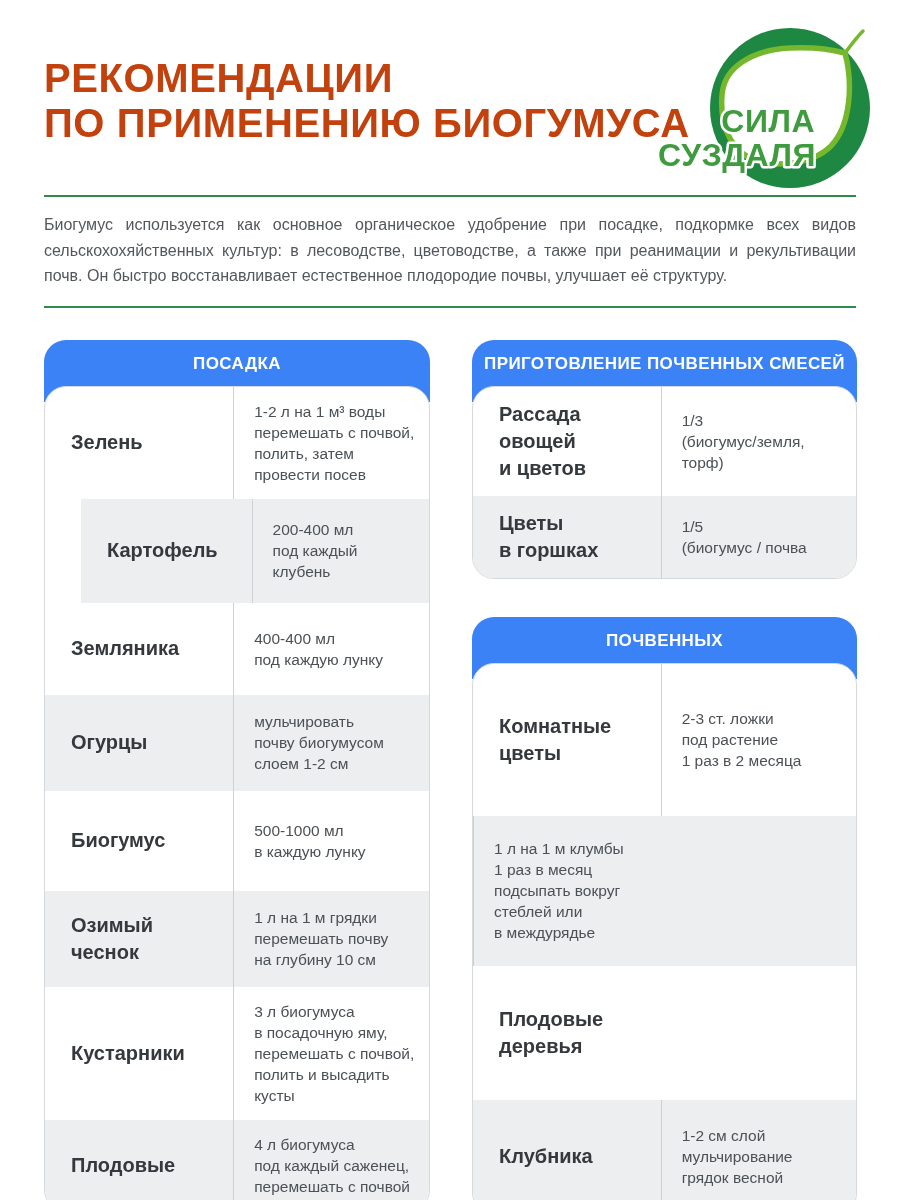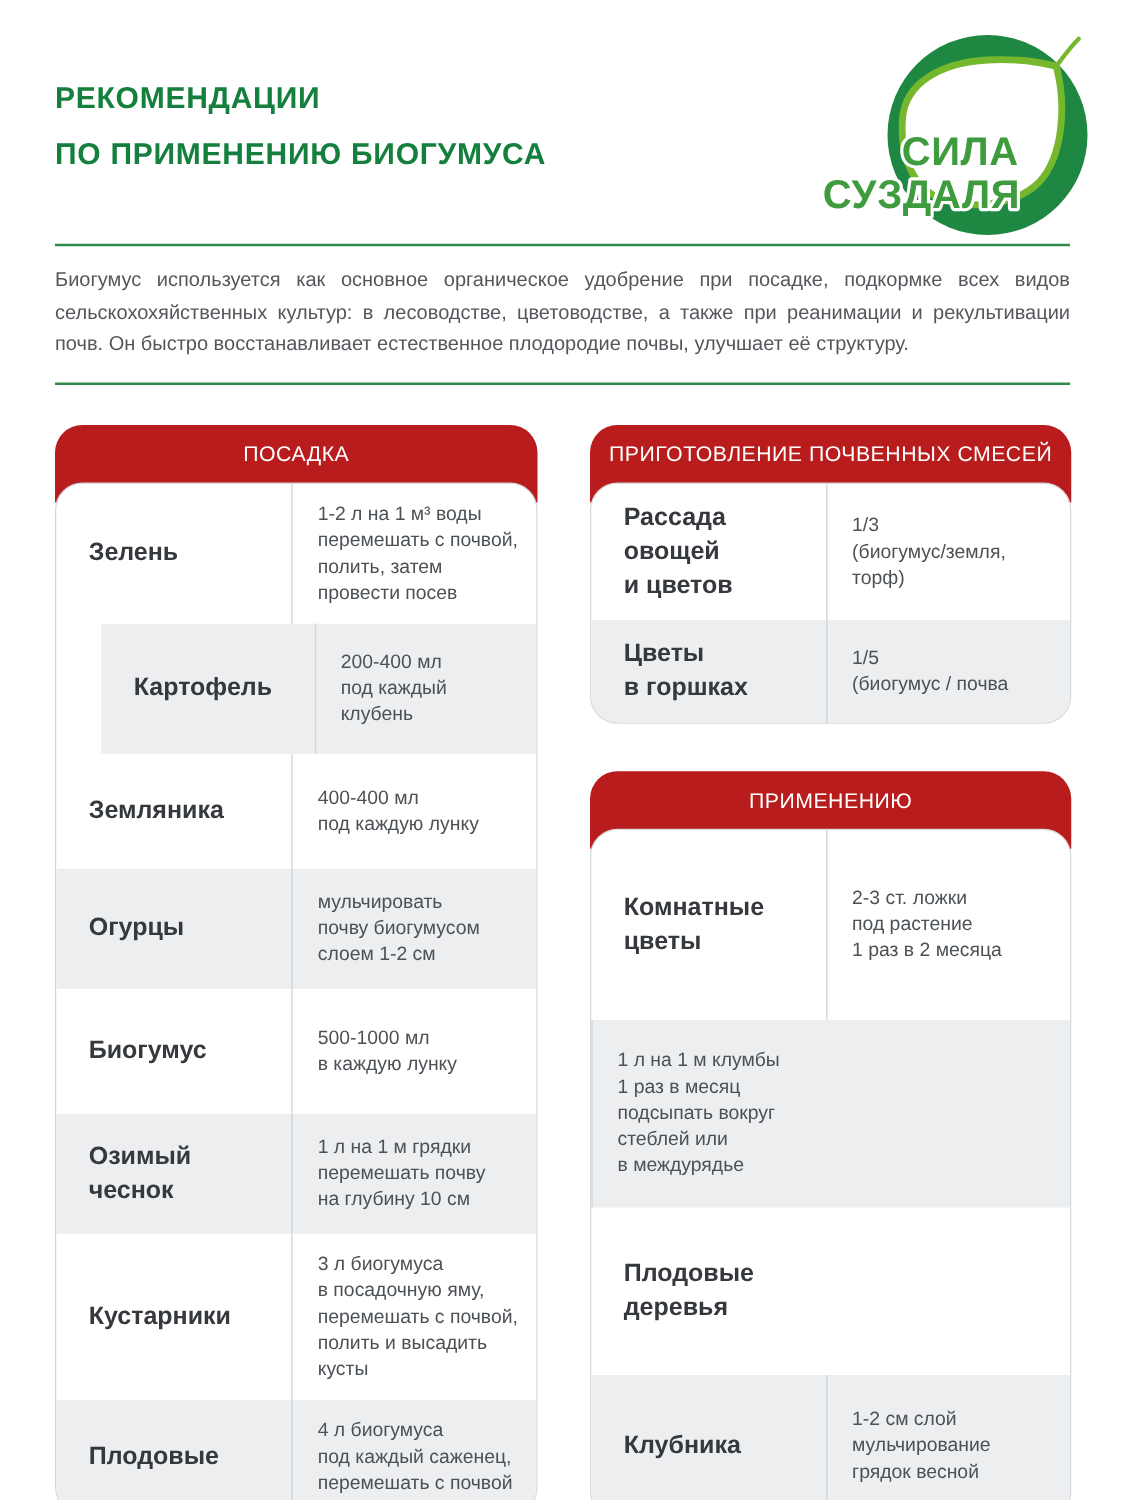"РЕКОМЕНДАЦИИ" .page-title { color: #15803d -> #c2410c; font-size: 24px -> 40px }
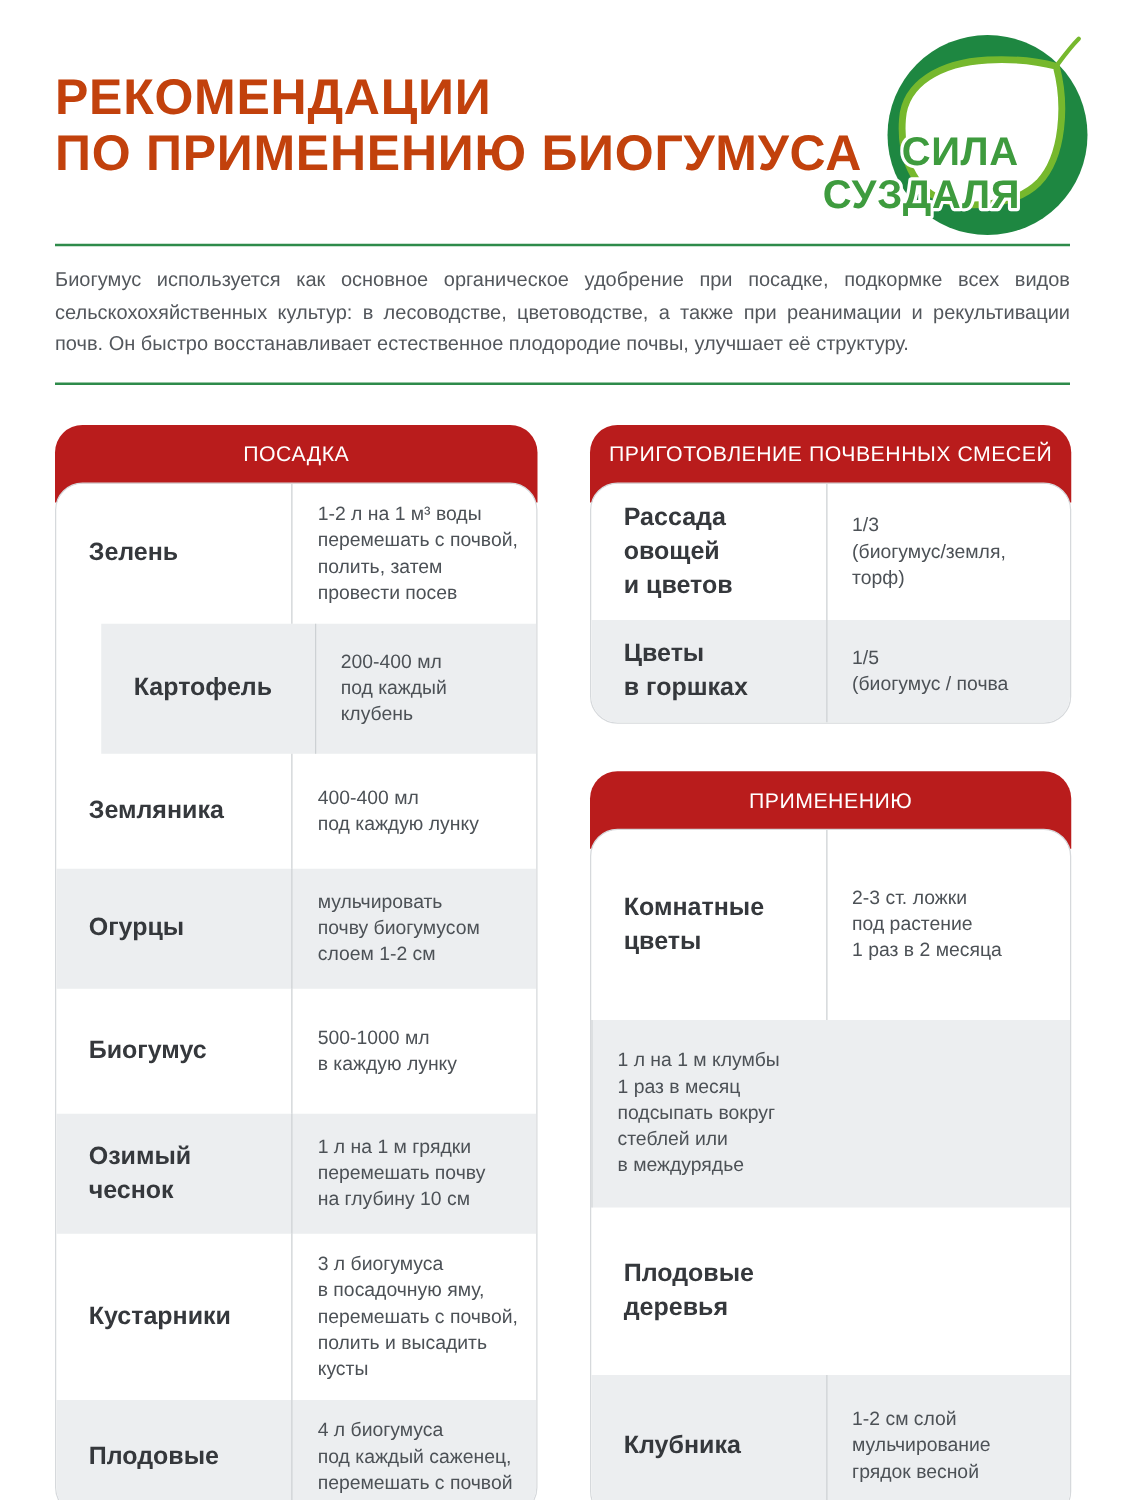"ПОСАДКА" .card-header { background: #b91c1c -> #3b82f6; font-weight: 400 -> 700 }
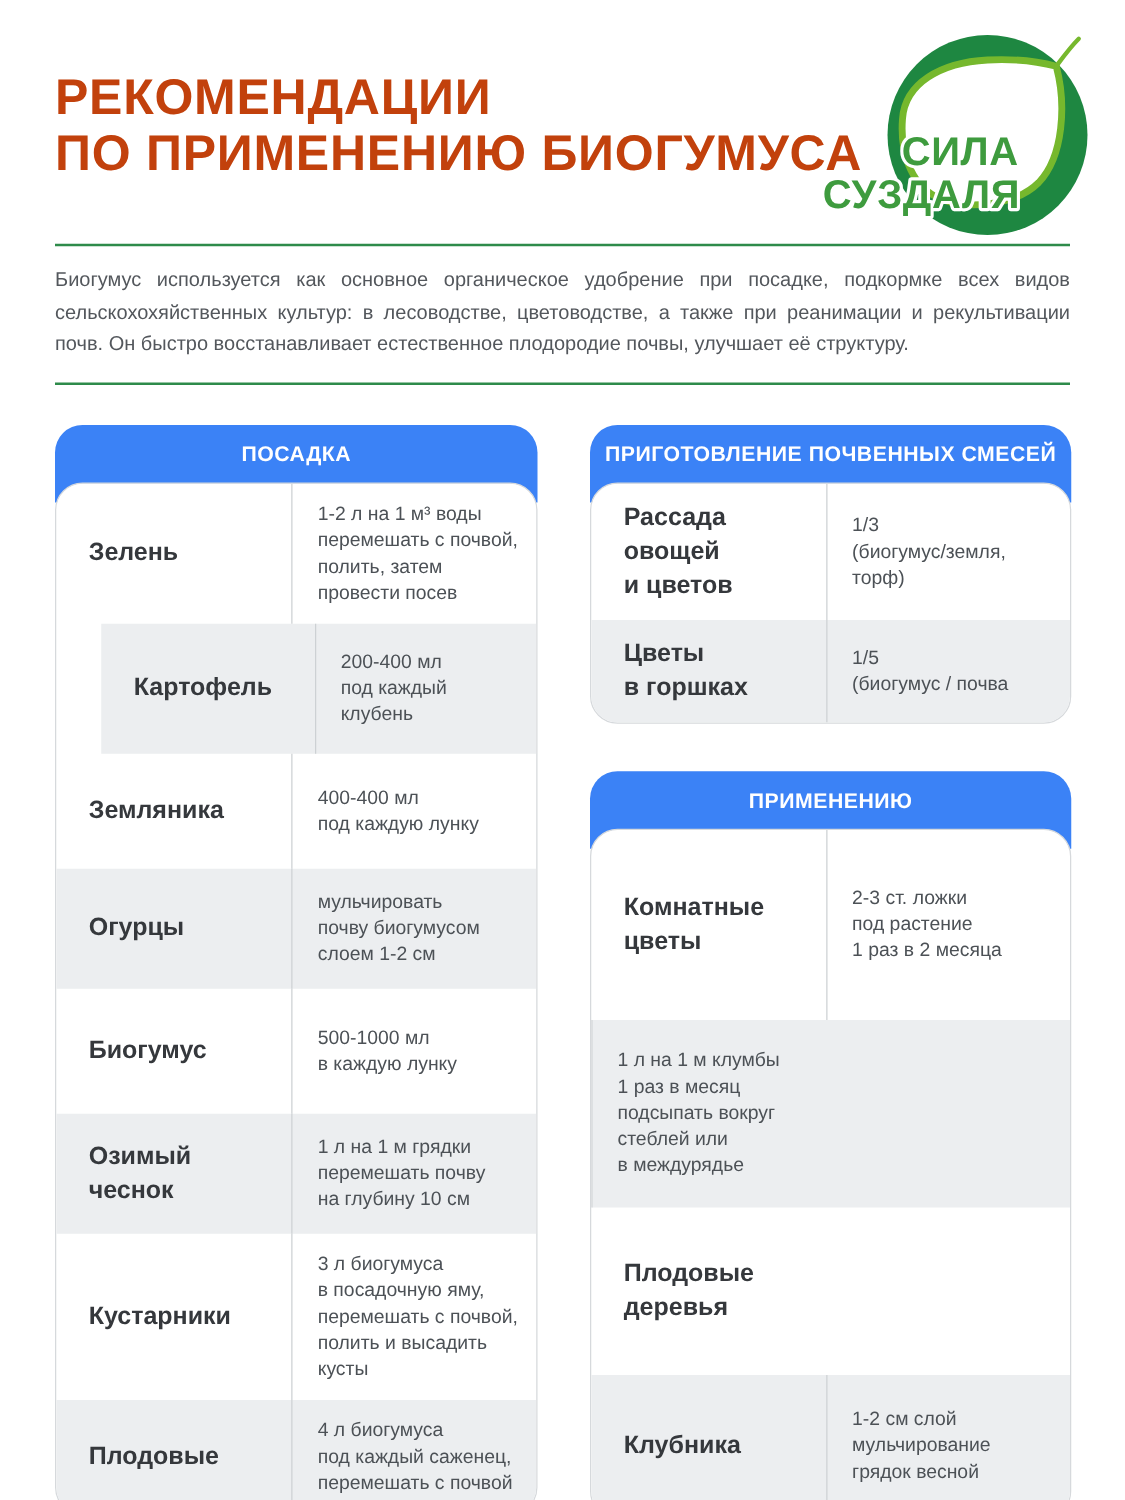"Рассада овощей" .smesi .trow:nth-child(1) { justify-content: flex-end -> none }
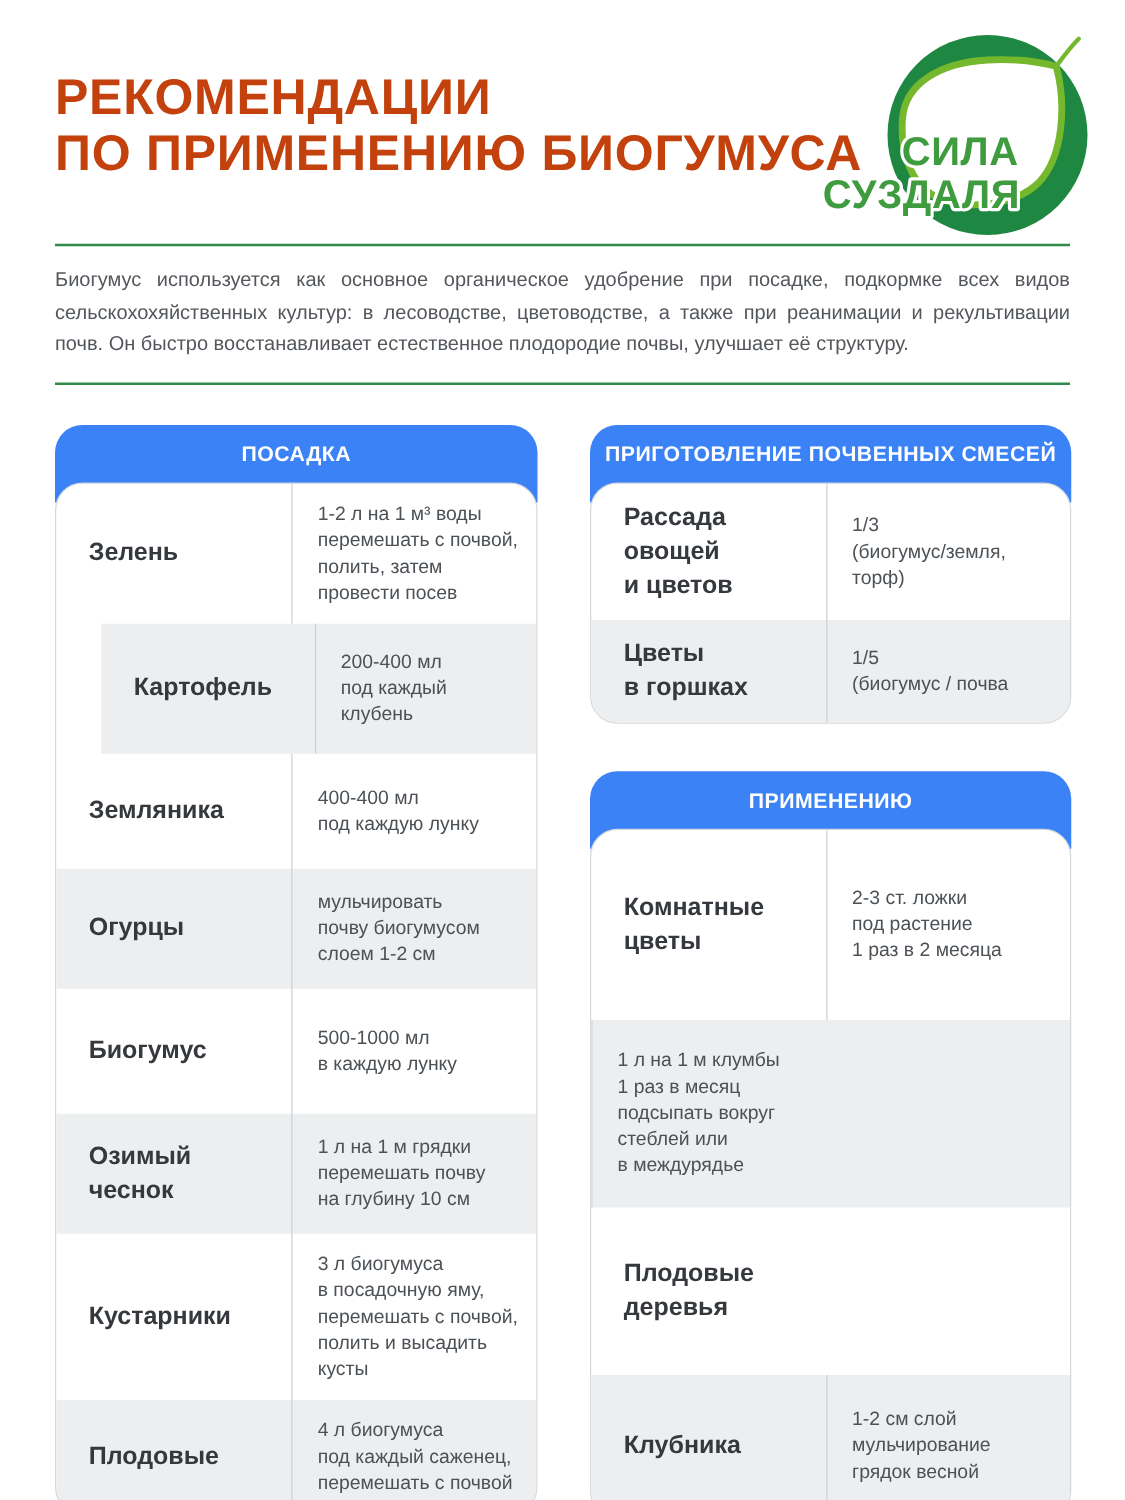"ПРИМЕНЕНИЮ" div.card-header { text: ПРИМЕНЕНИЮ -> ПОЧВЕННЫХ }
